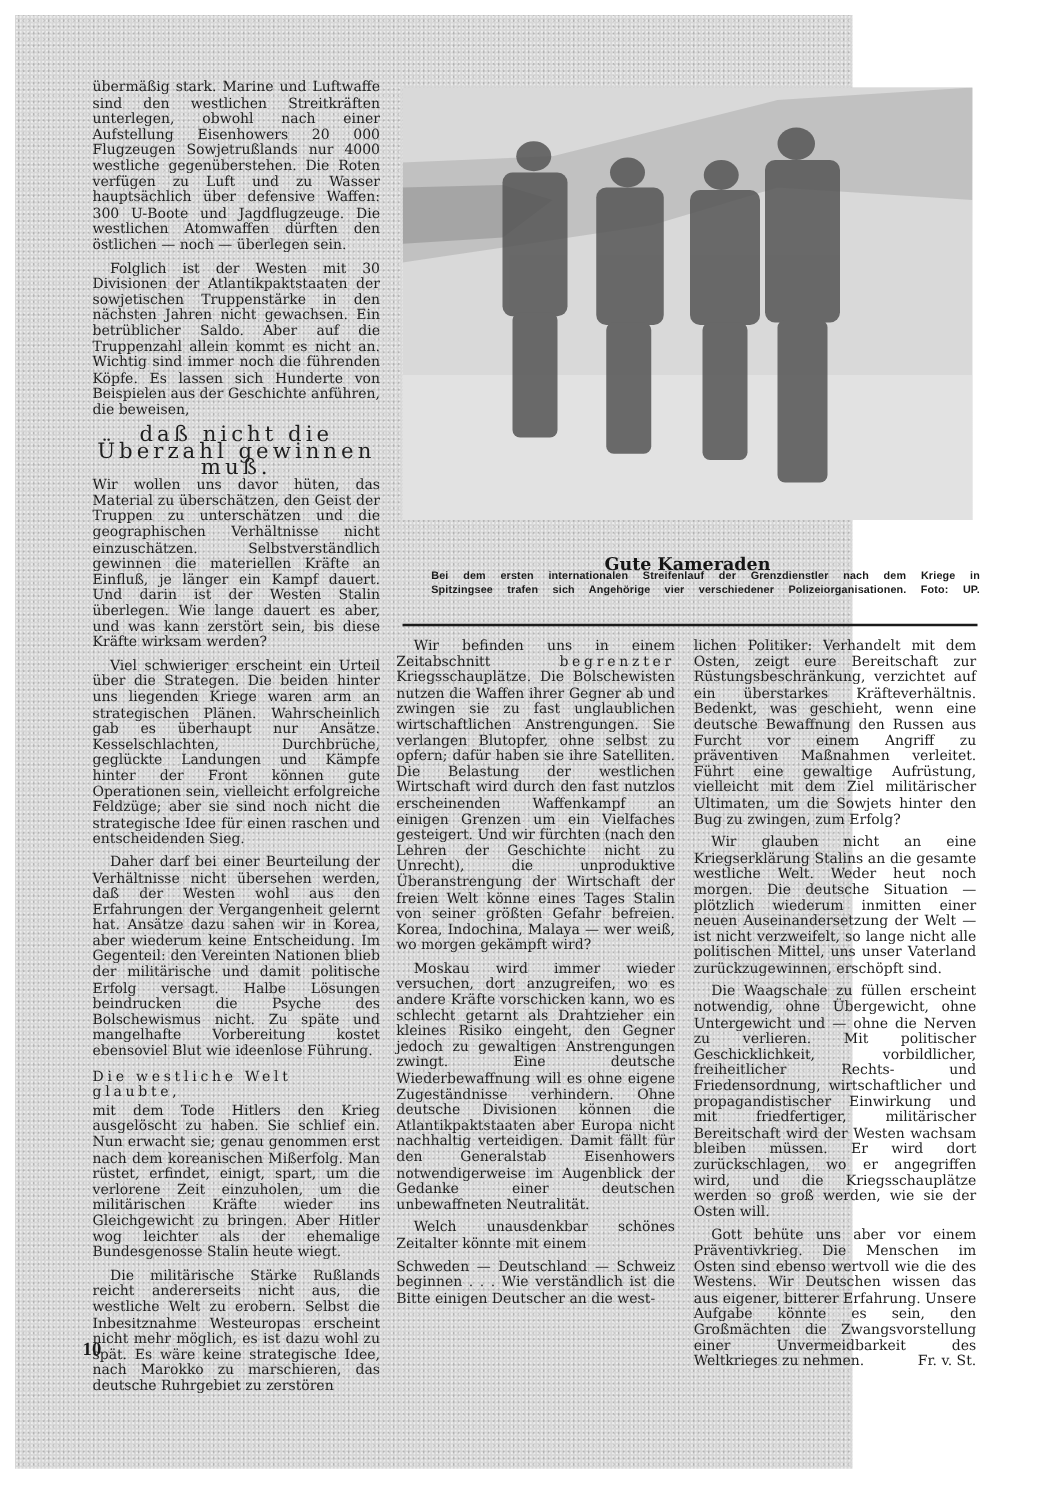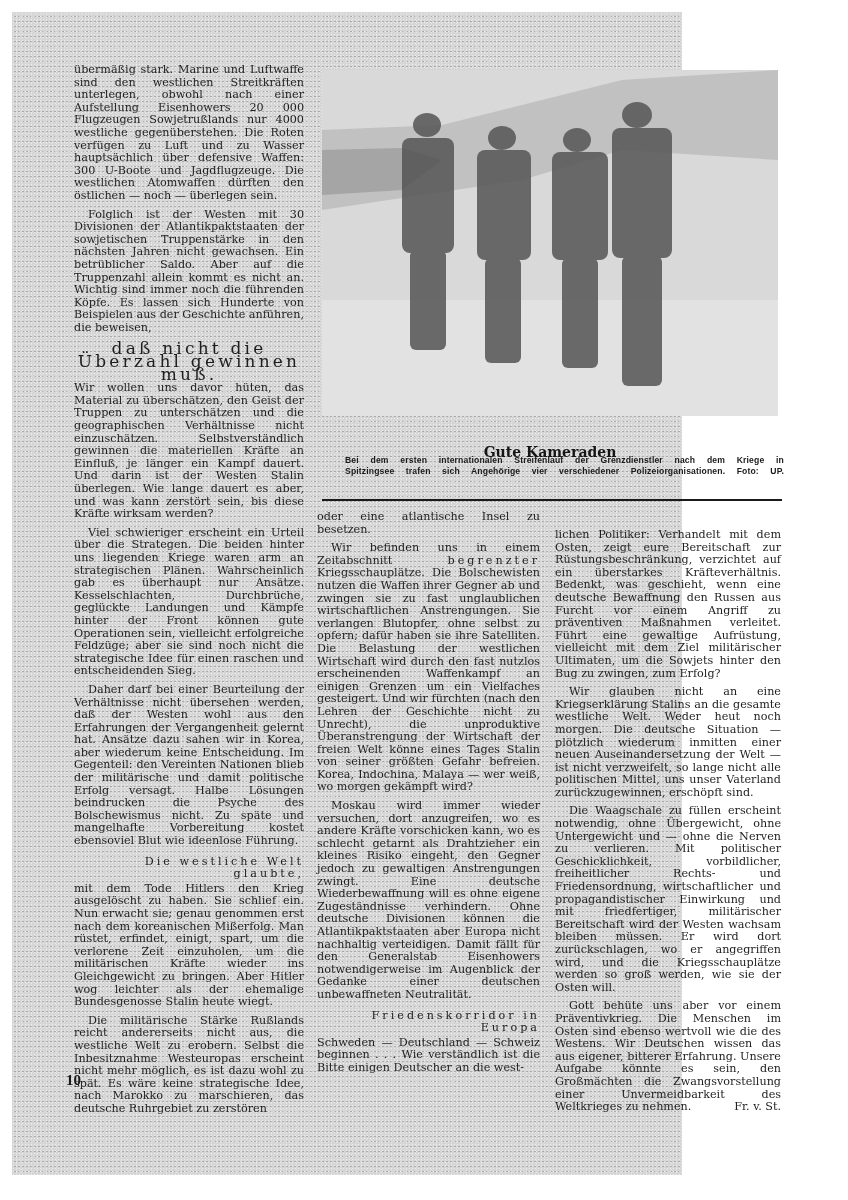"oder eine atlantische Insel zu" p.noindent { html: <p>oder eine atlantische Insel zu besetzen.</p> -> none }
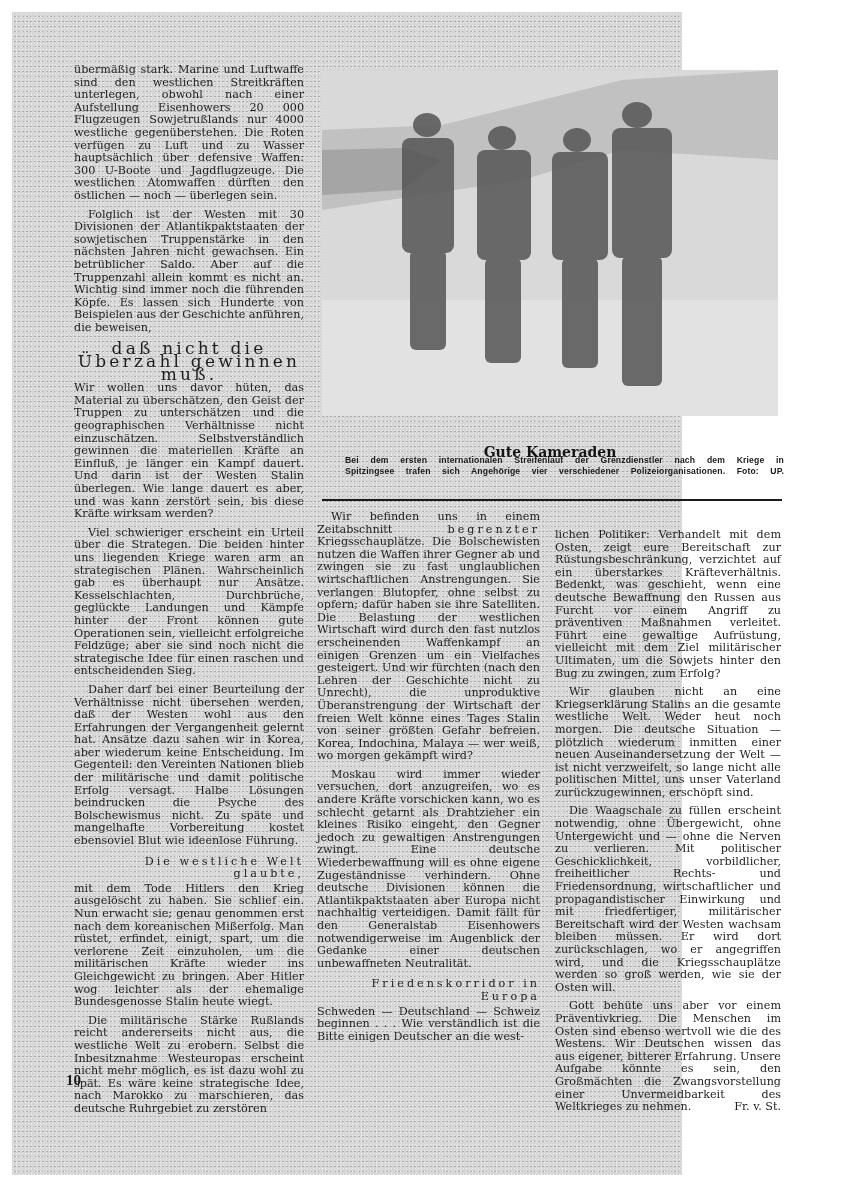"lichen Politiker: Verhandelt mit dem" .col3 { top: 517px -> 499px }
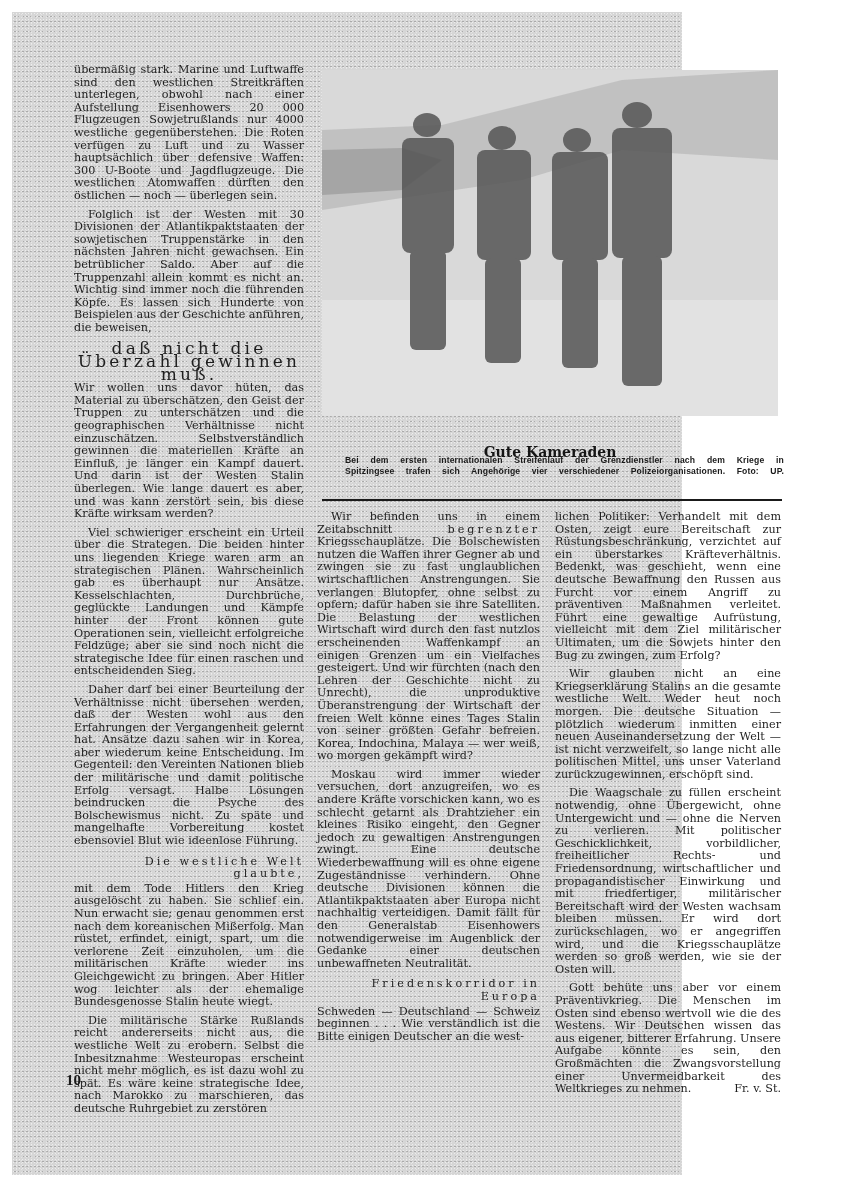"Die westliche Welt glaubte," .subhead-left { text-align: right -> left }
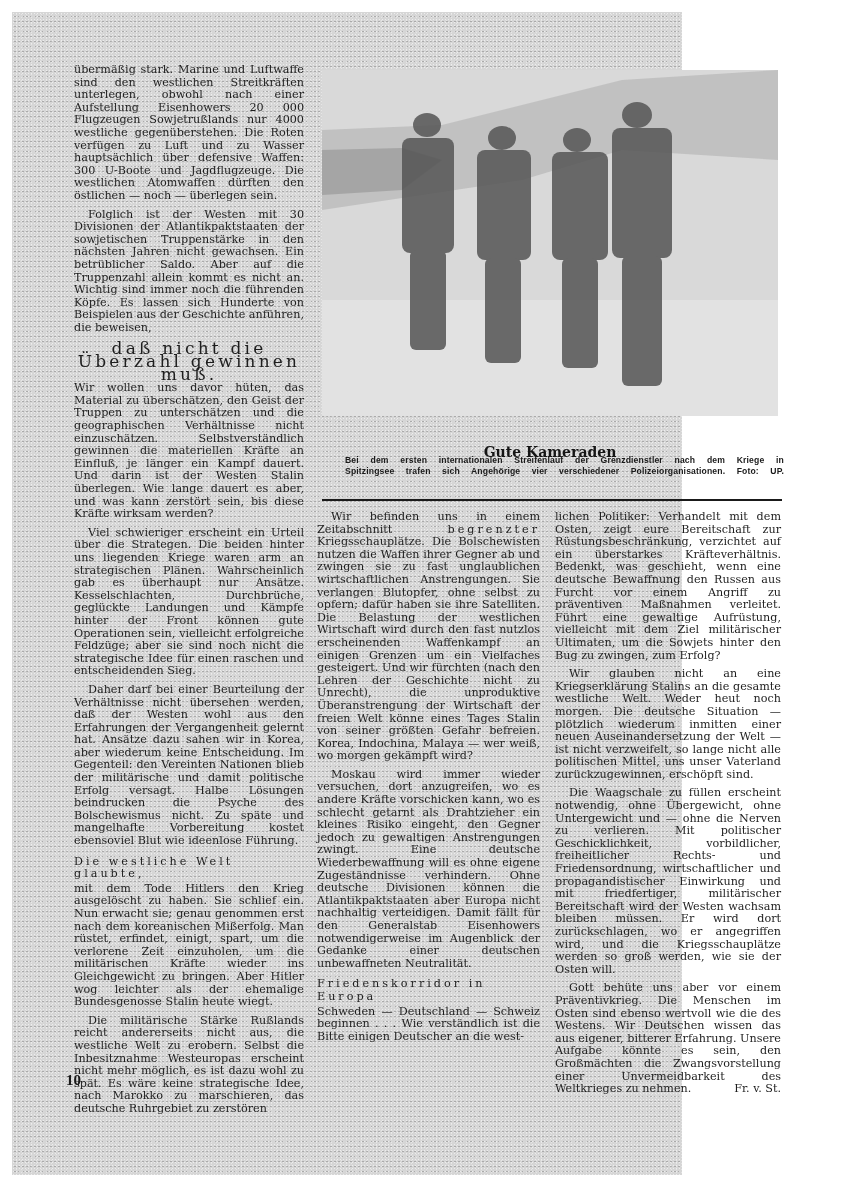"Welch unausdenkbar schönes Zeitalter" p { html: none -> <p>Welch unausdenkbar schönes Zeitalter könnte mit einem</p> }
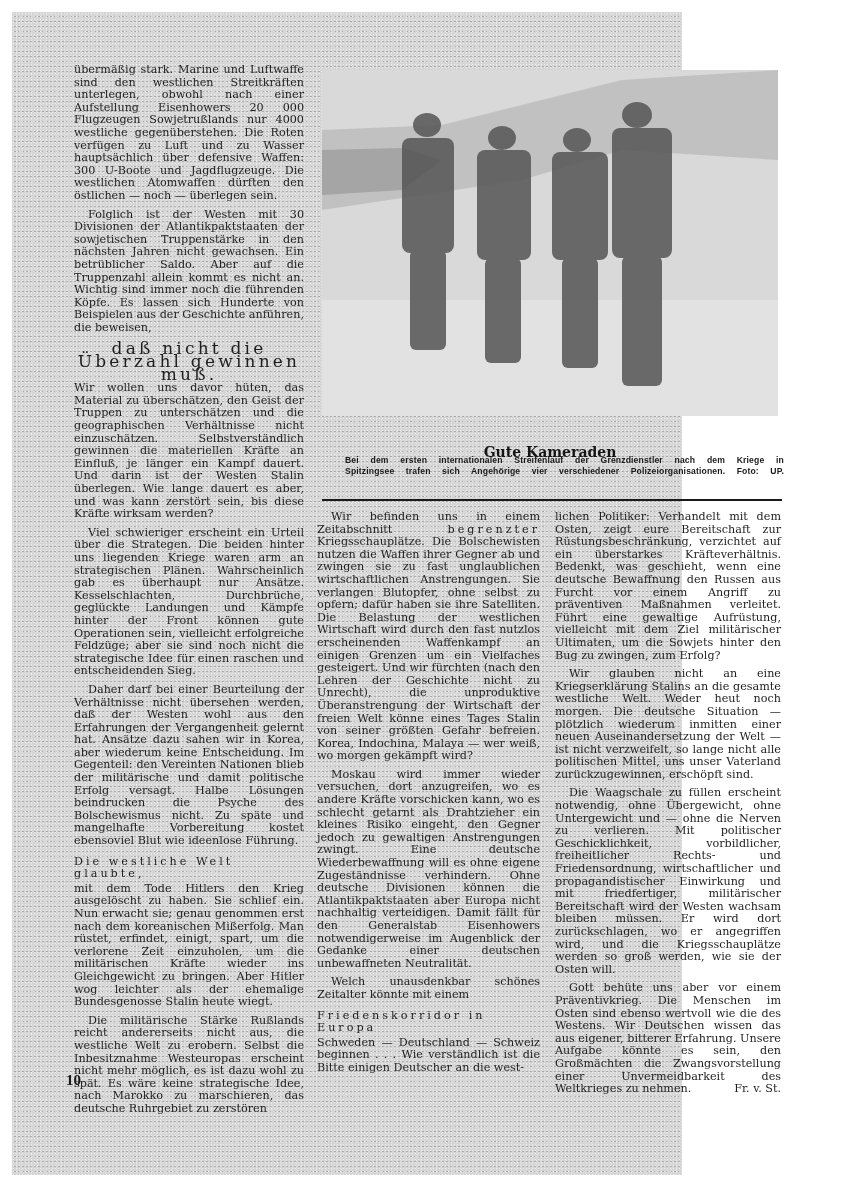"Friedenskorridor in Europa" div.subhead-left { html: <div>Friedenskorridor in Europa</div> -> none }
